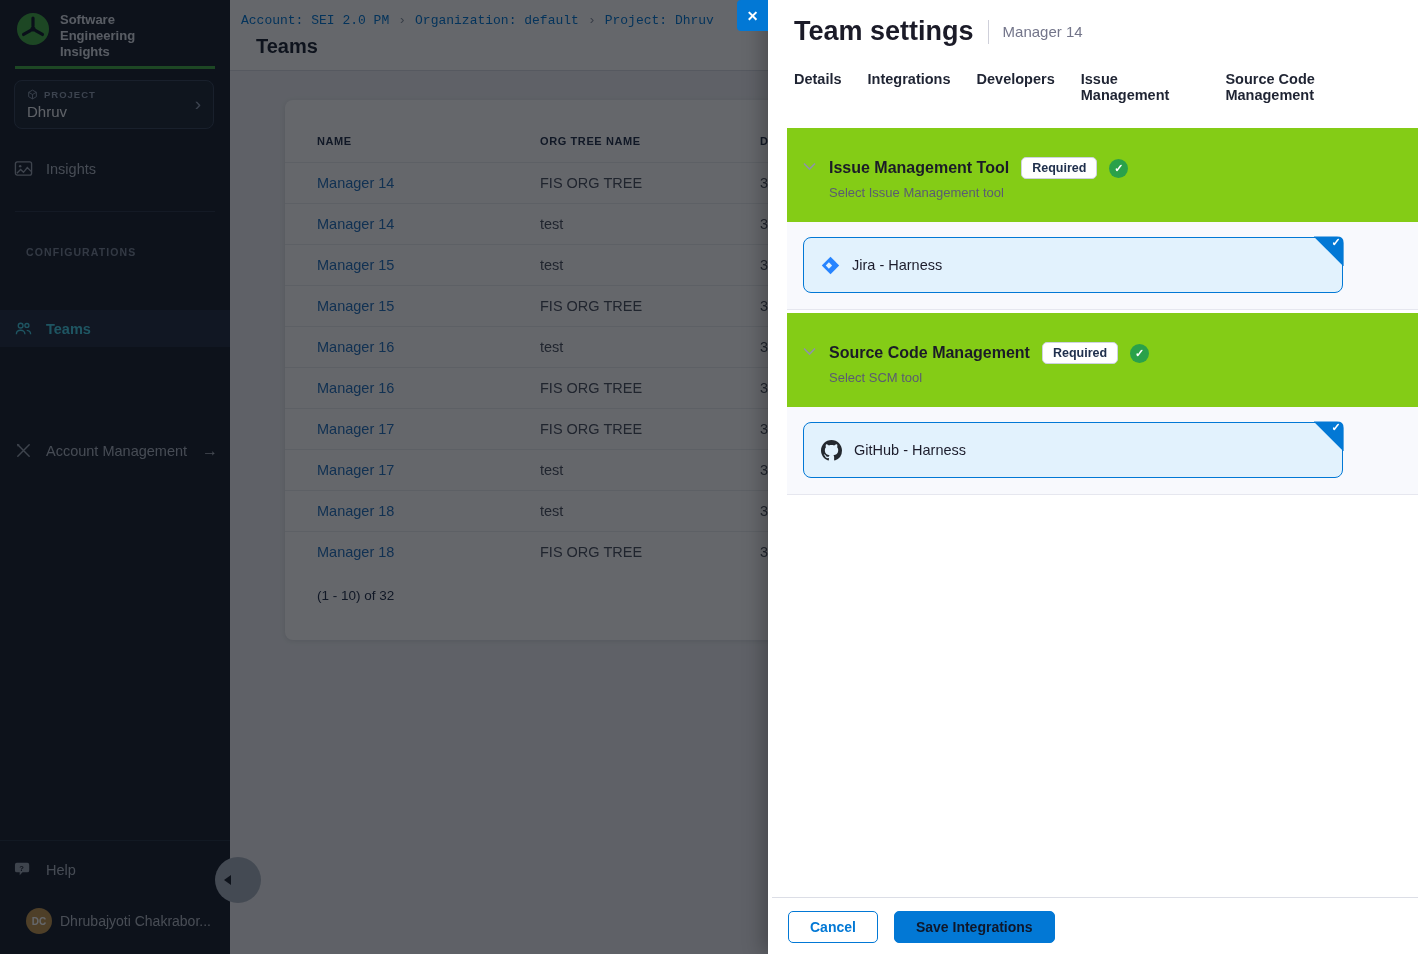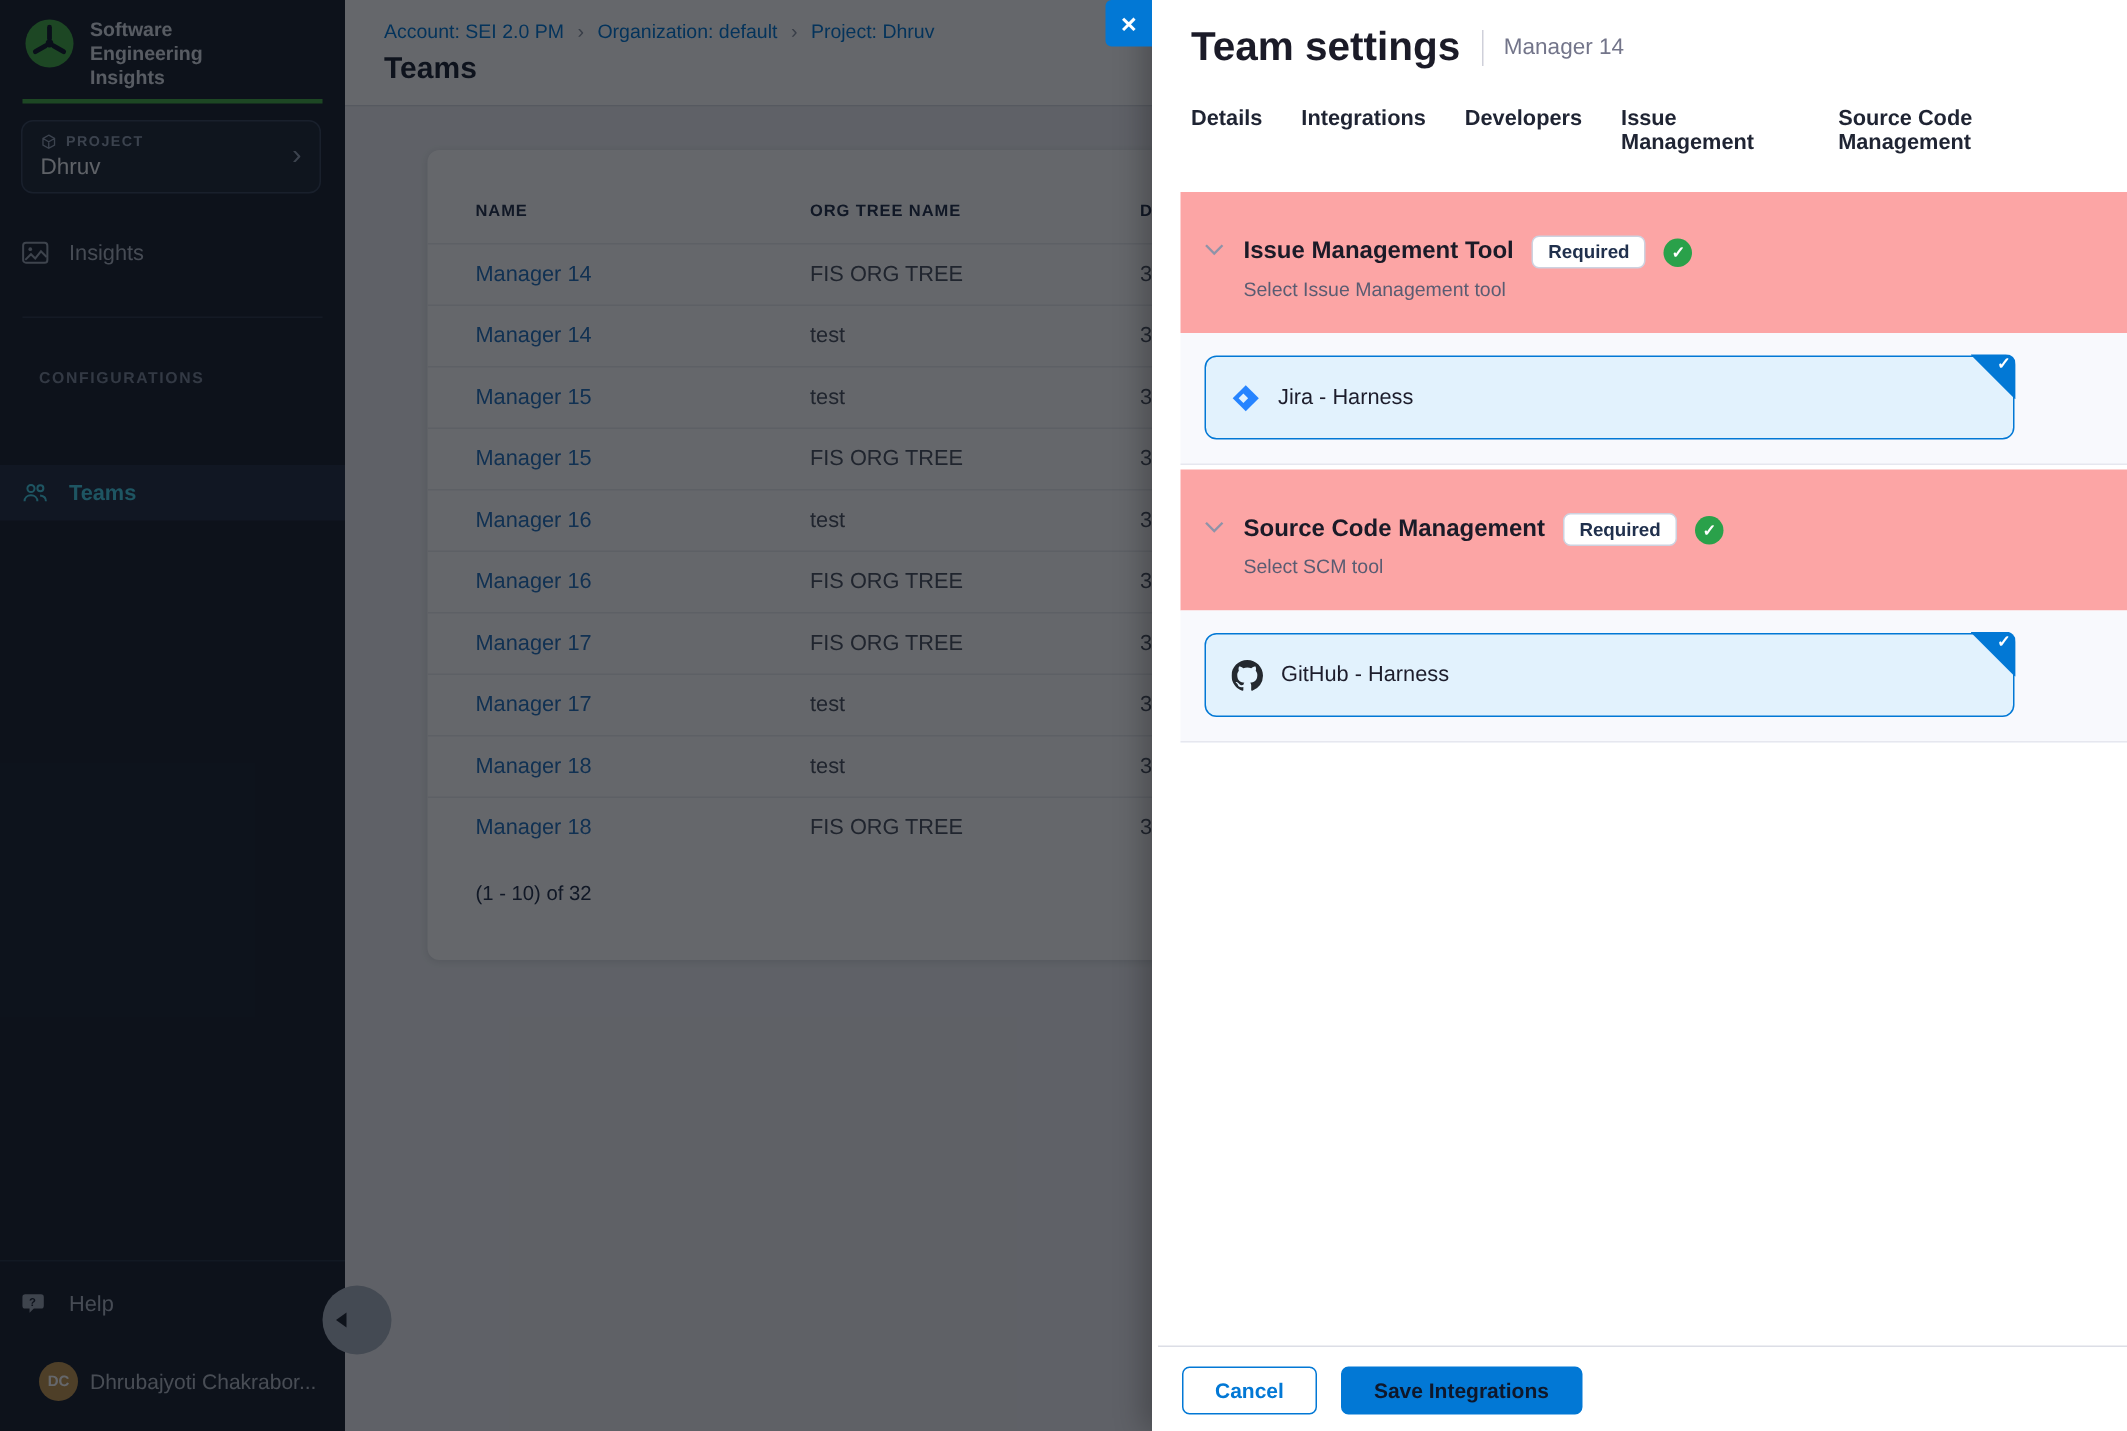"Account: SEI 2.0 PM" .breadcrumb { font-family: none -> Liberation Mono, monospace; left: 26px -> 11px }
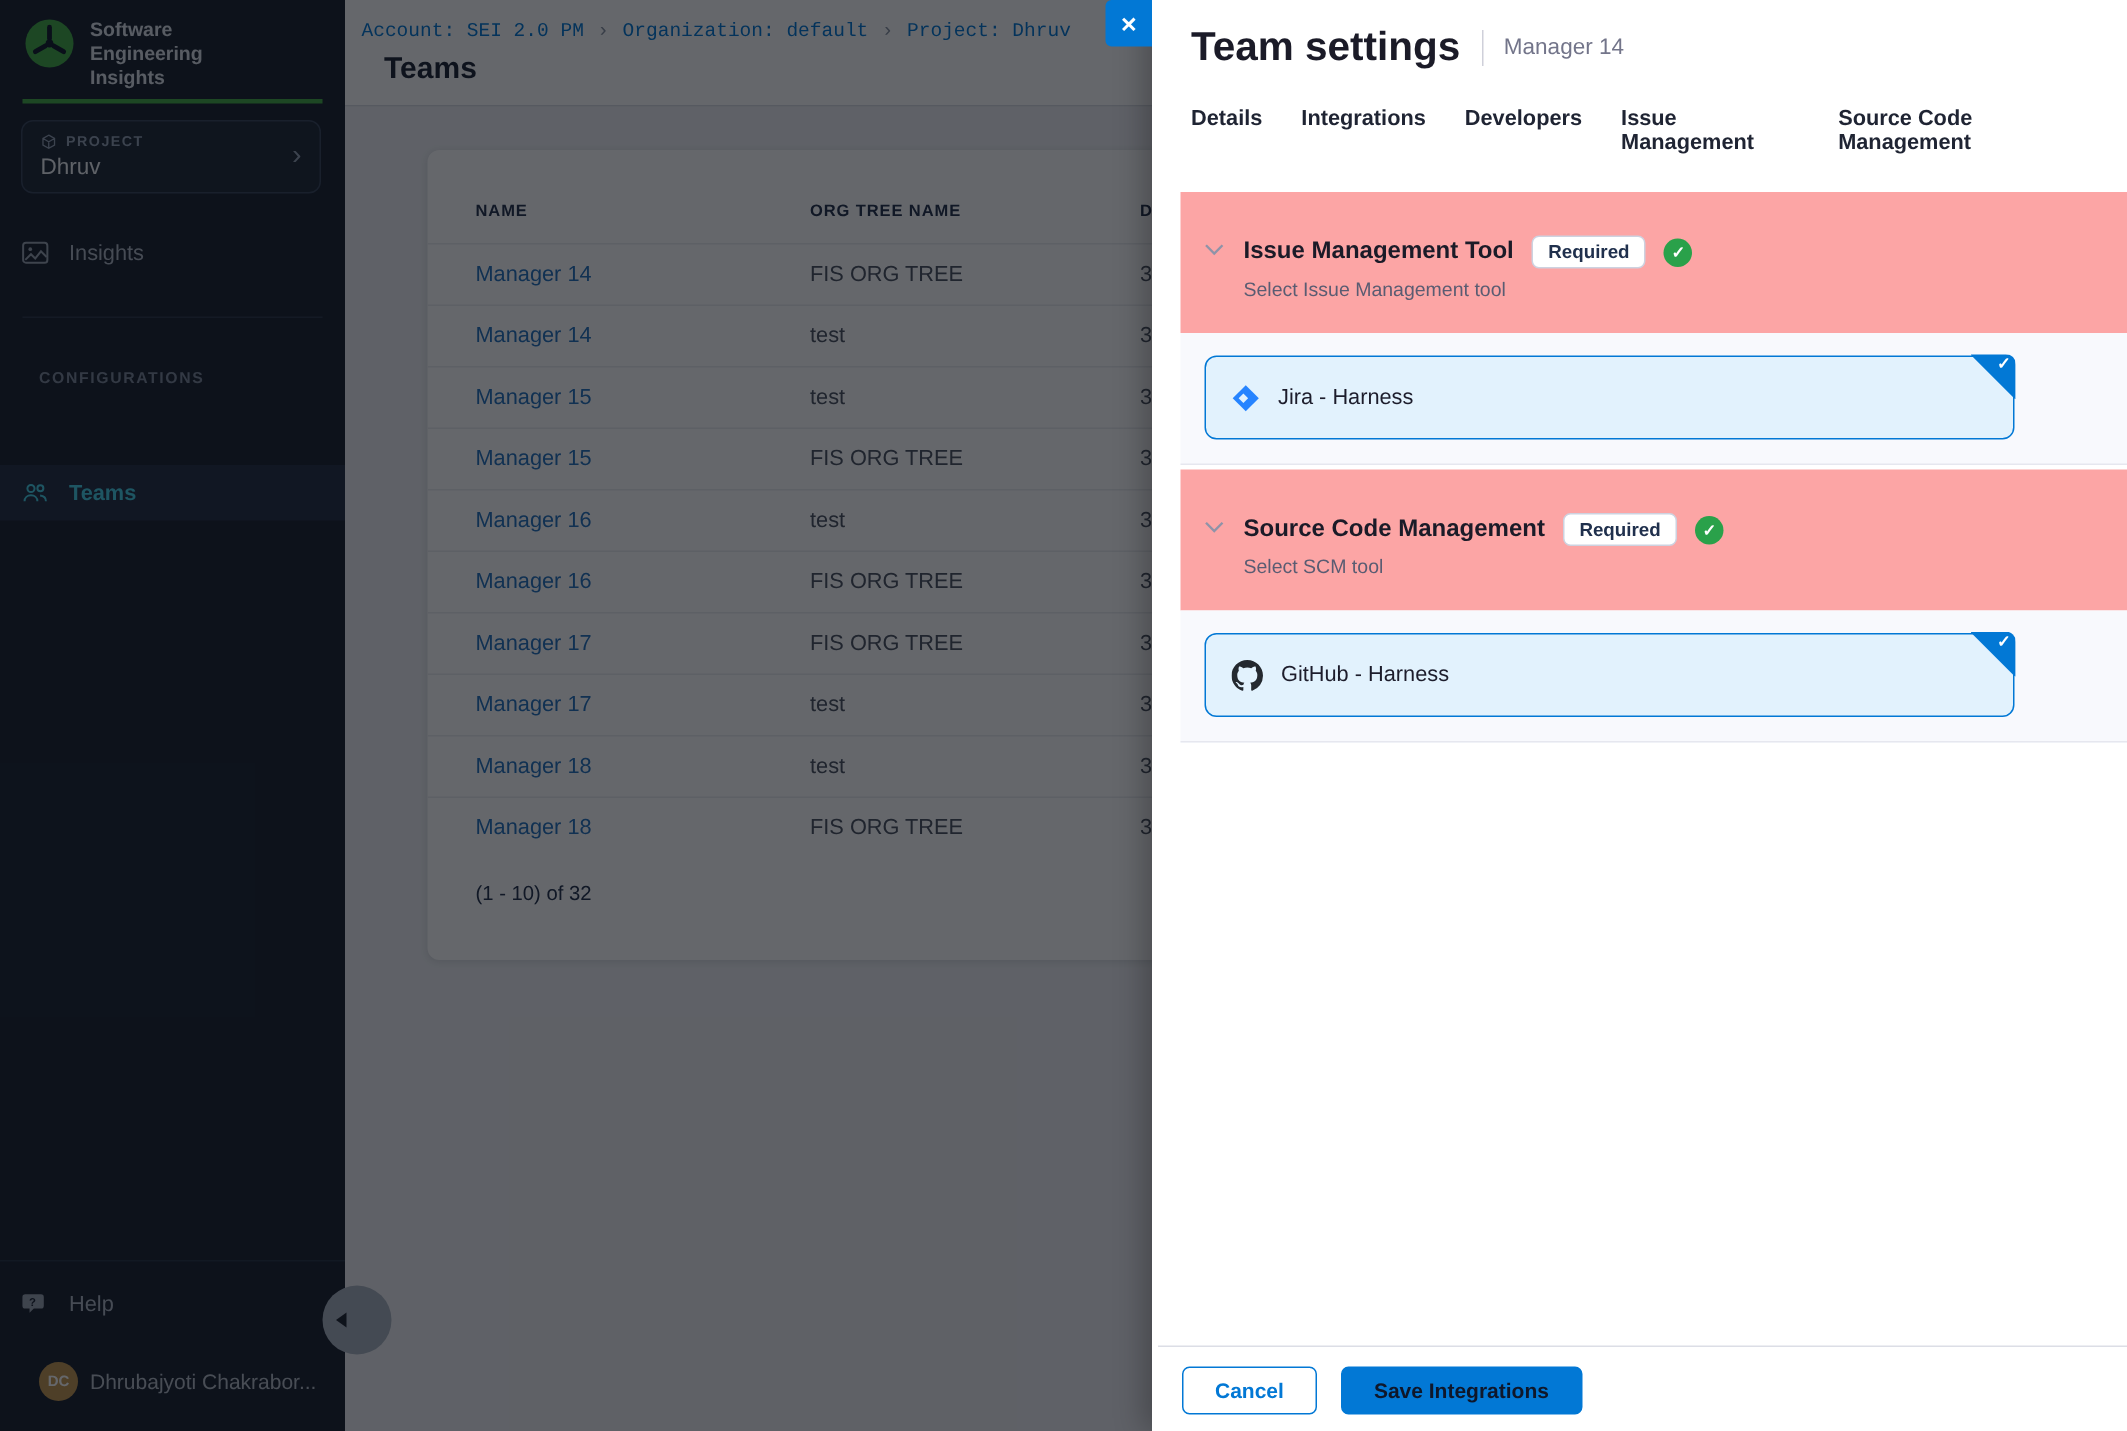"Issue Management Tool" .section { background: #fca5a5 -> #84cc16 }
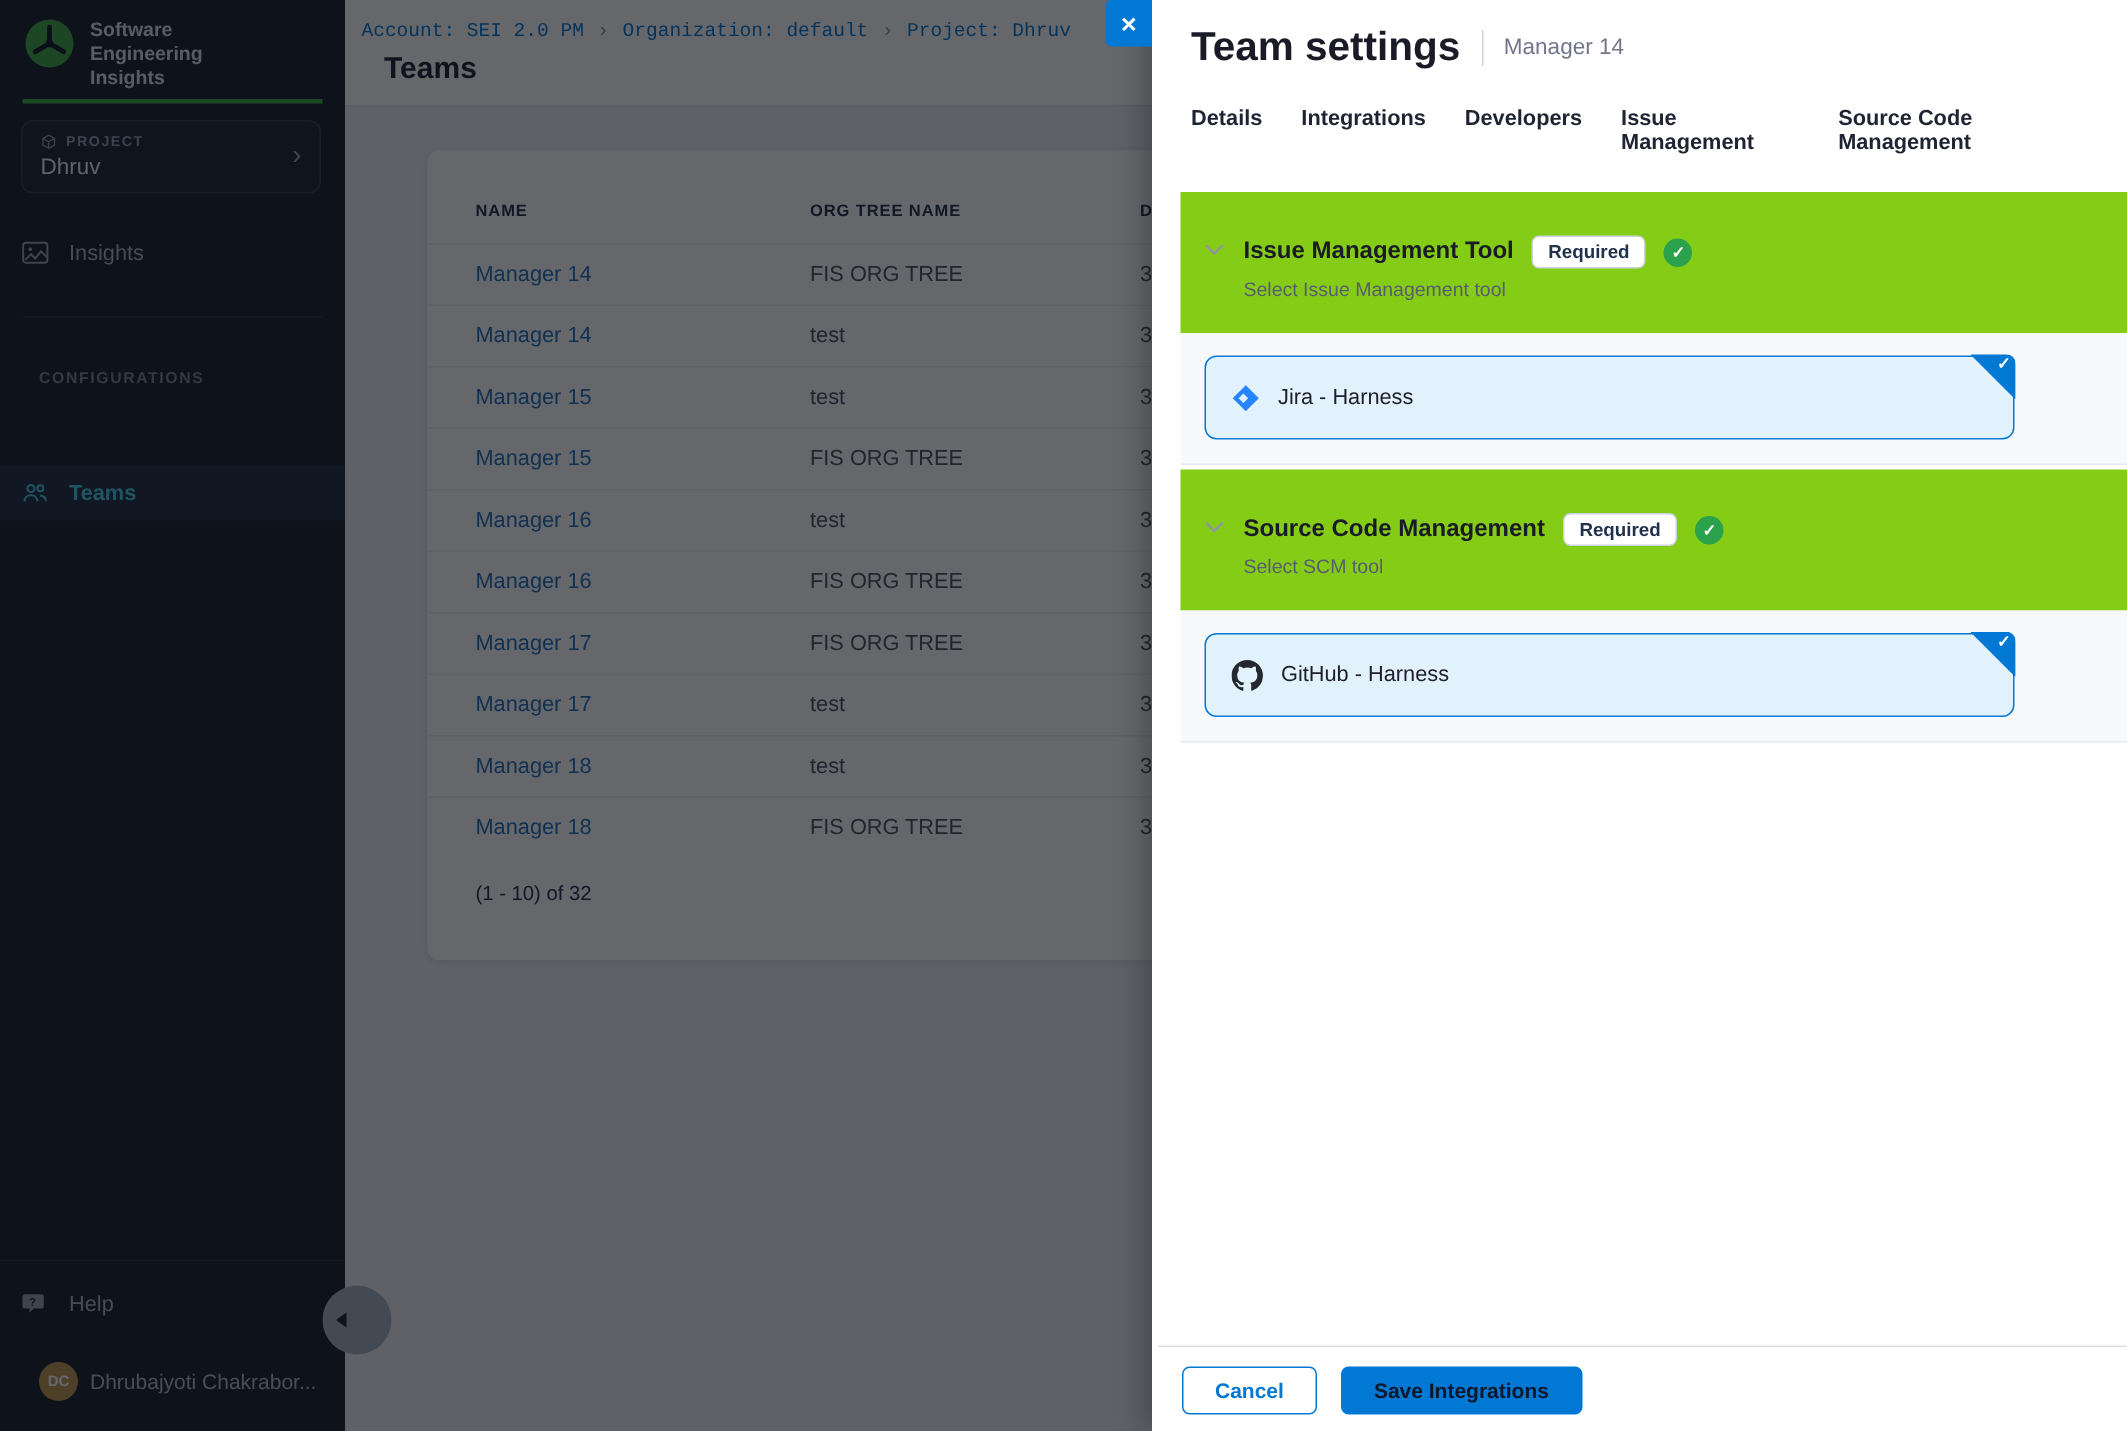"Account Management" div.nav-item { html: none -> <div> <svg> <path></path> <path></path> </svg> <span>Account Management</span> <span>→</span> </div> }
